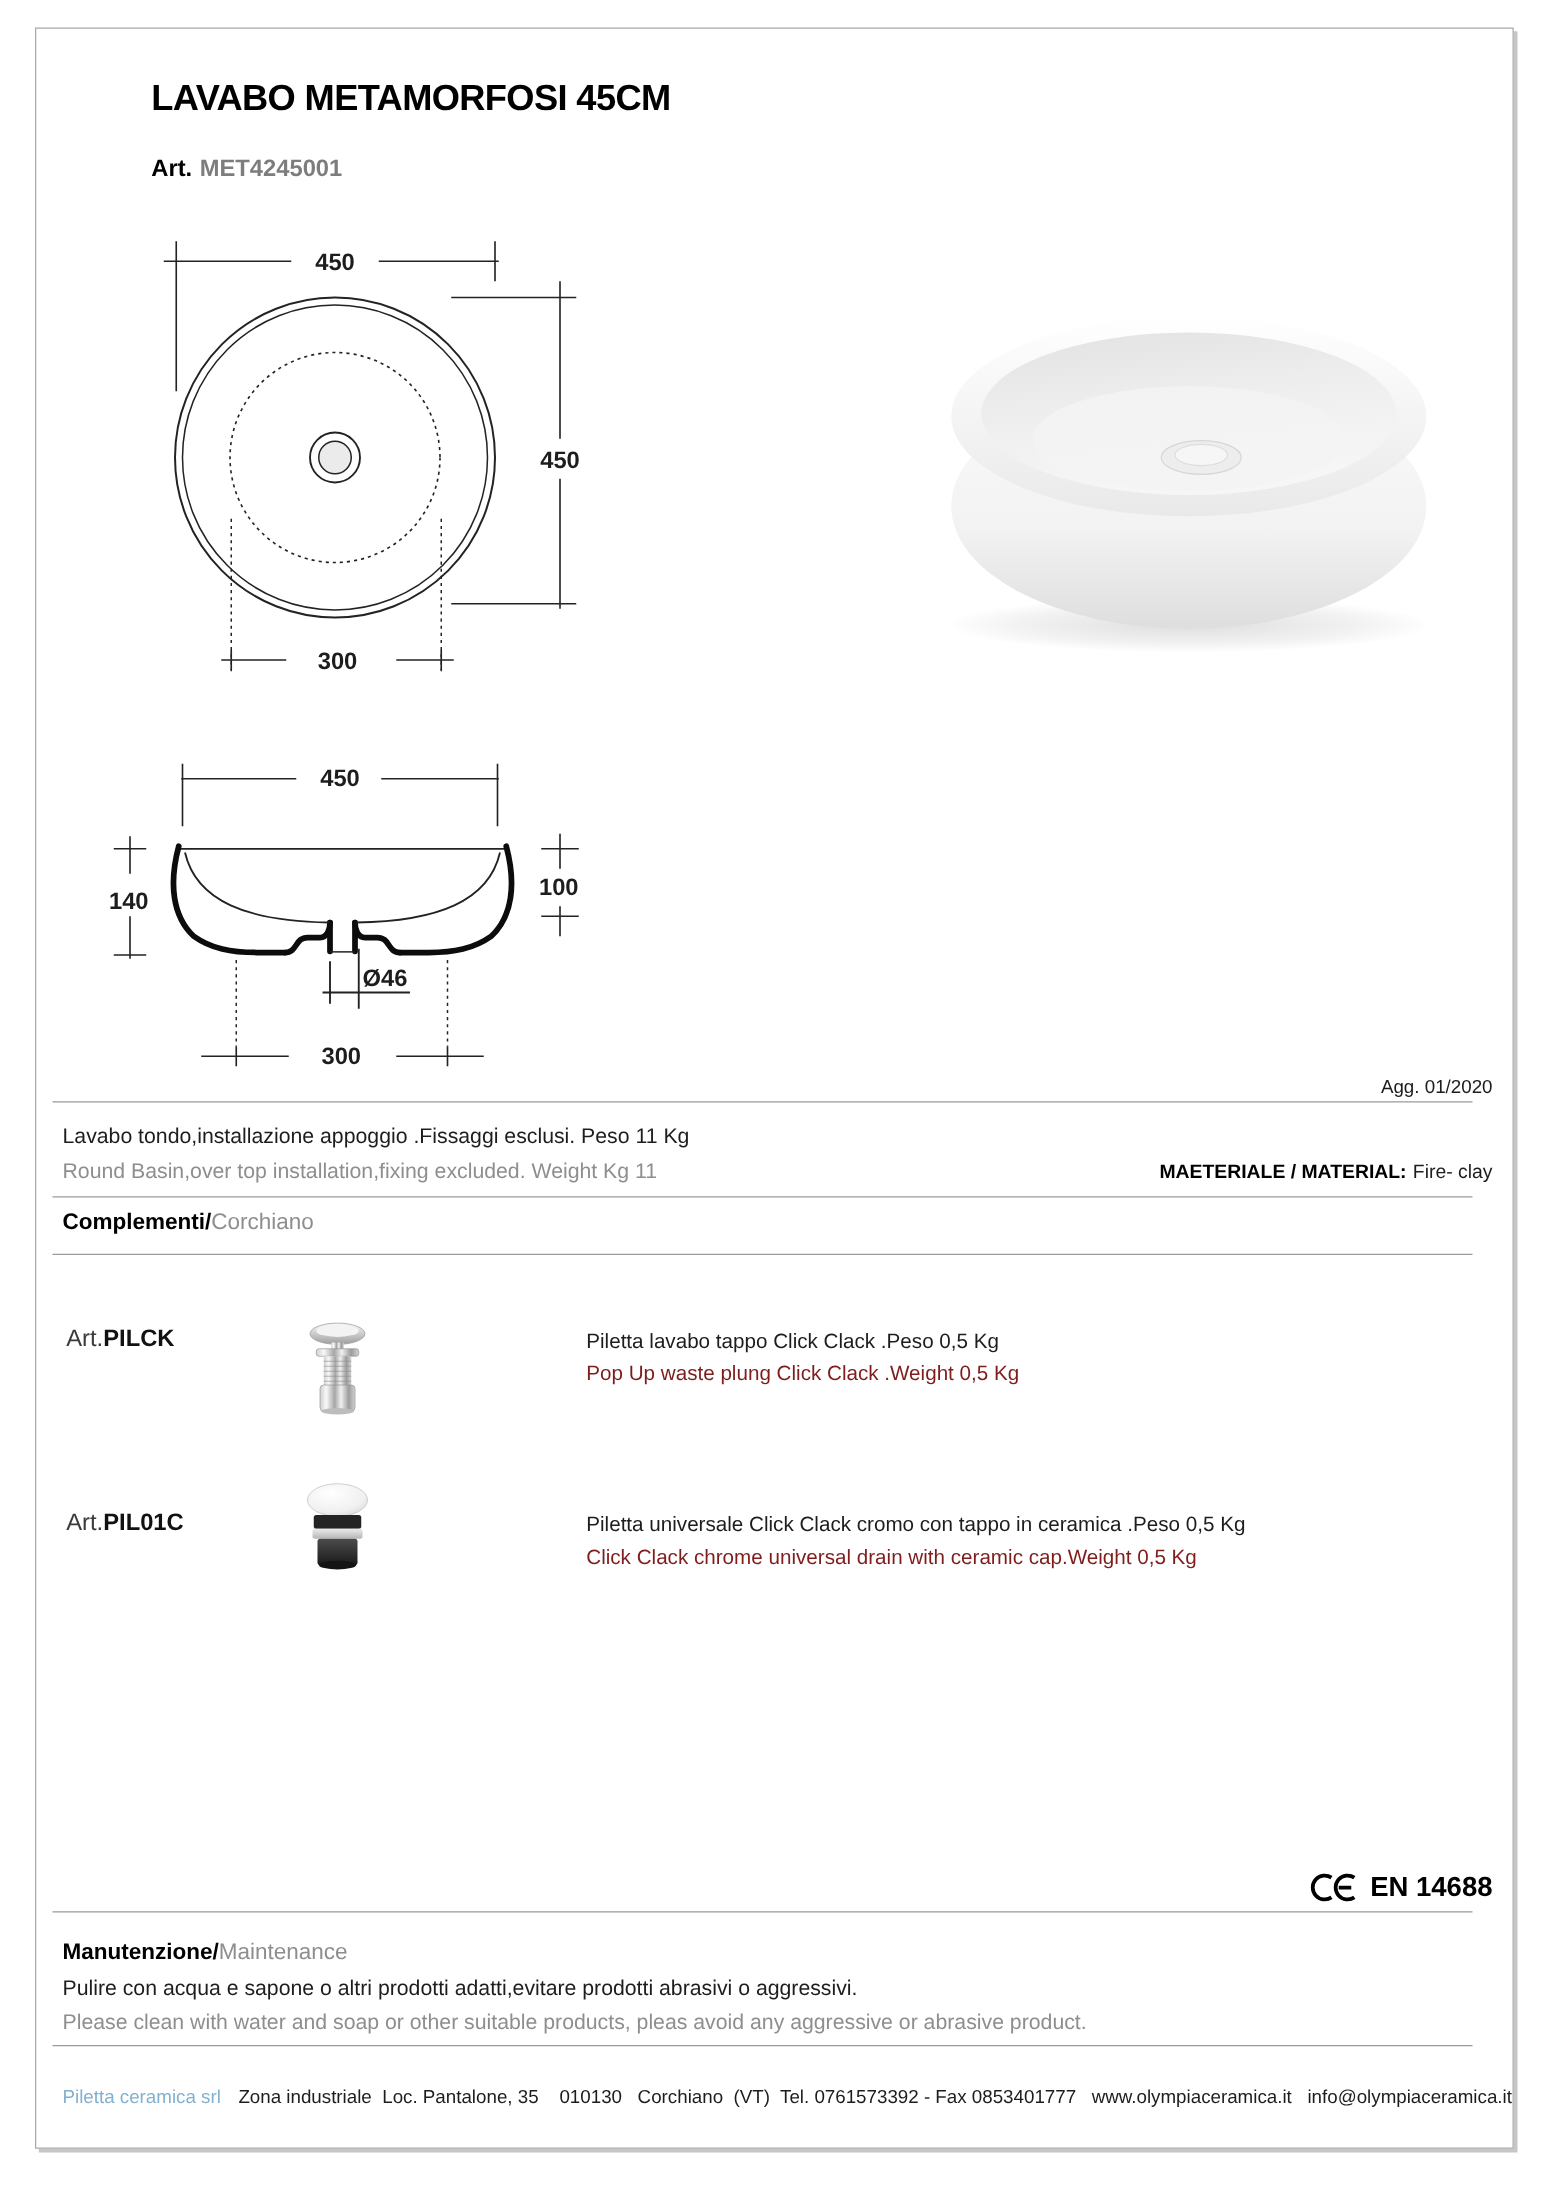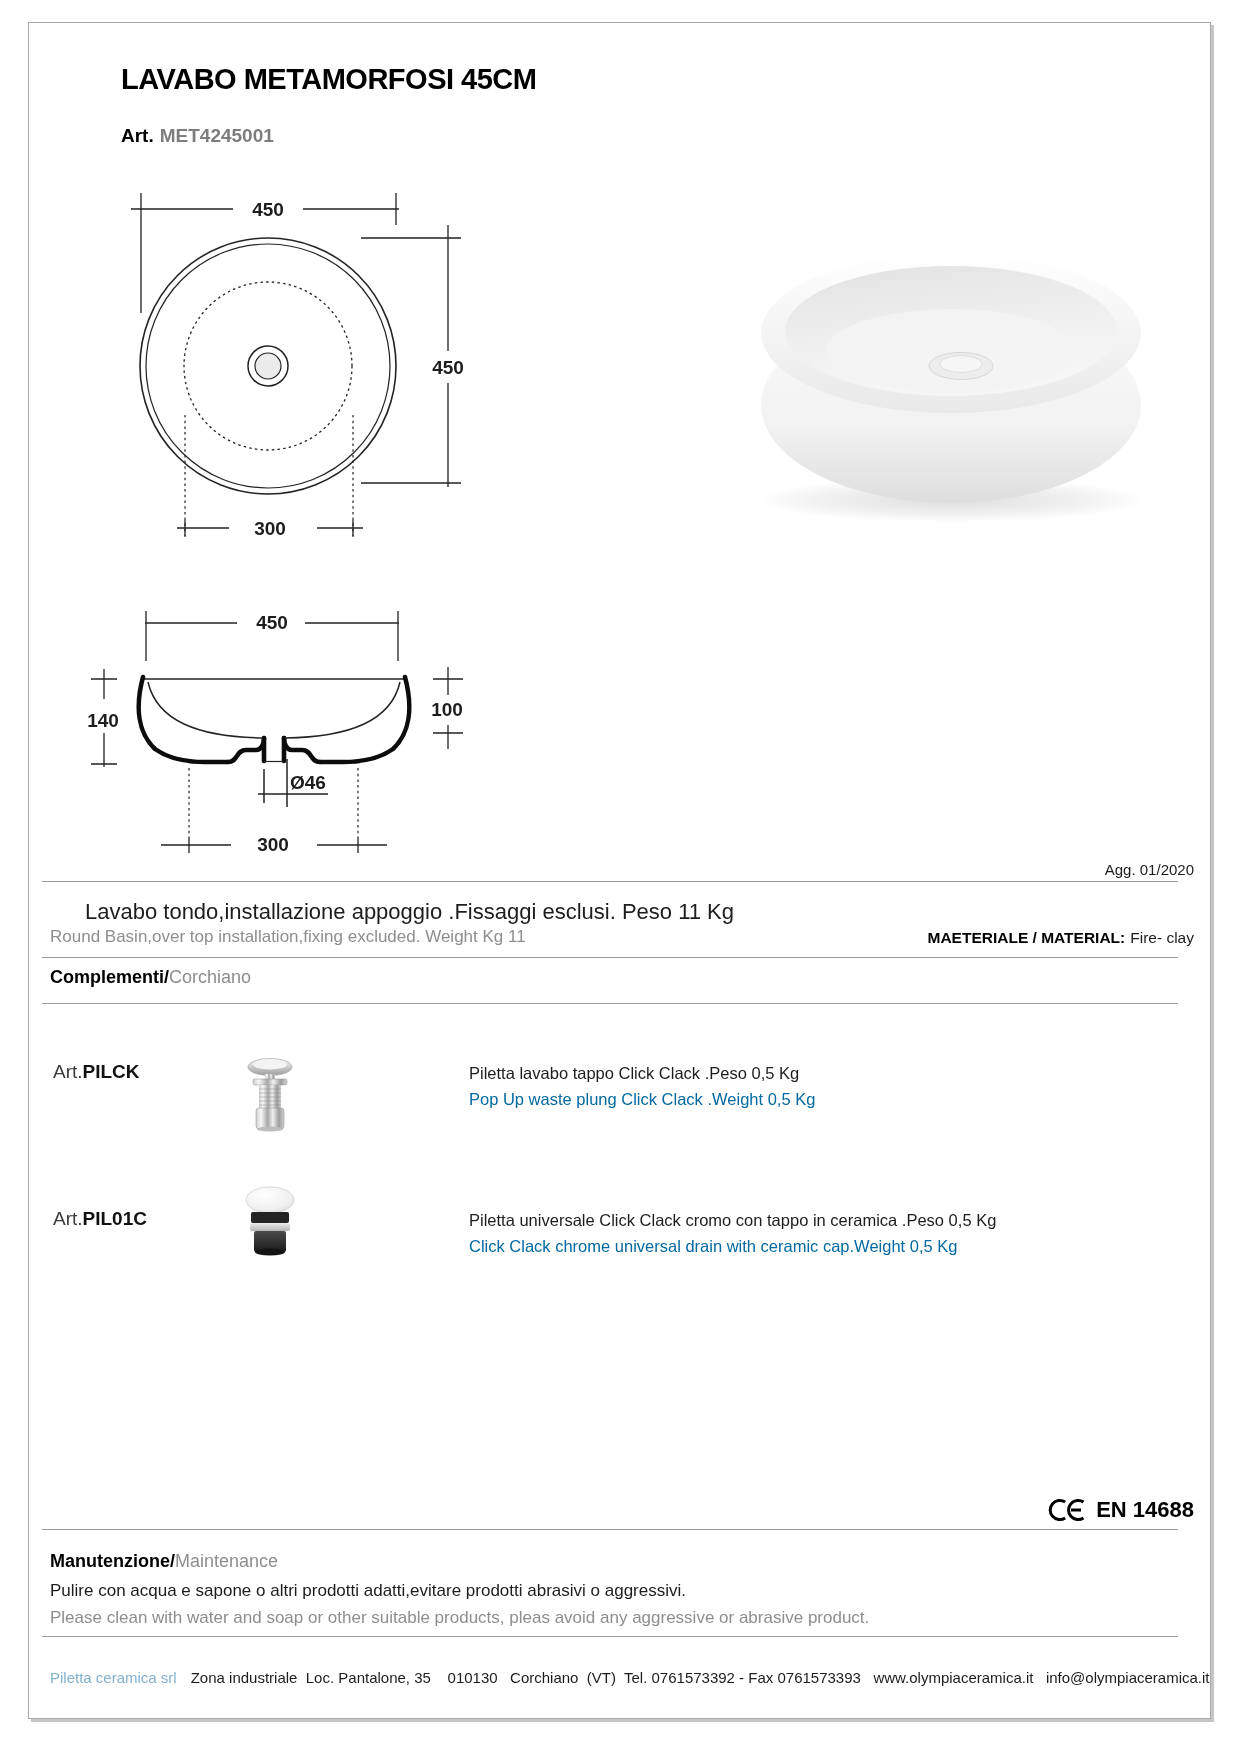"Lavabo tondo,installazione appoggio" .desc-it { font-size: 22px -> 17px; margin-left: 35px -> none }
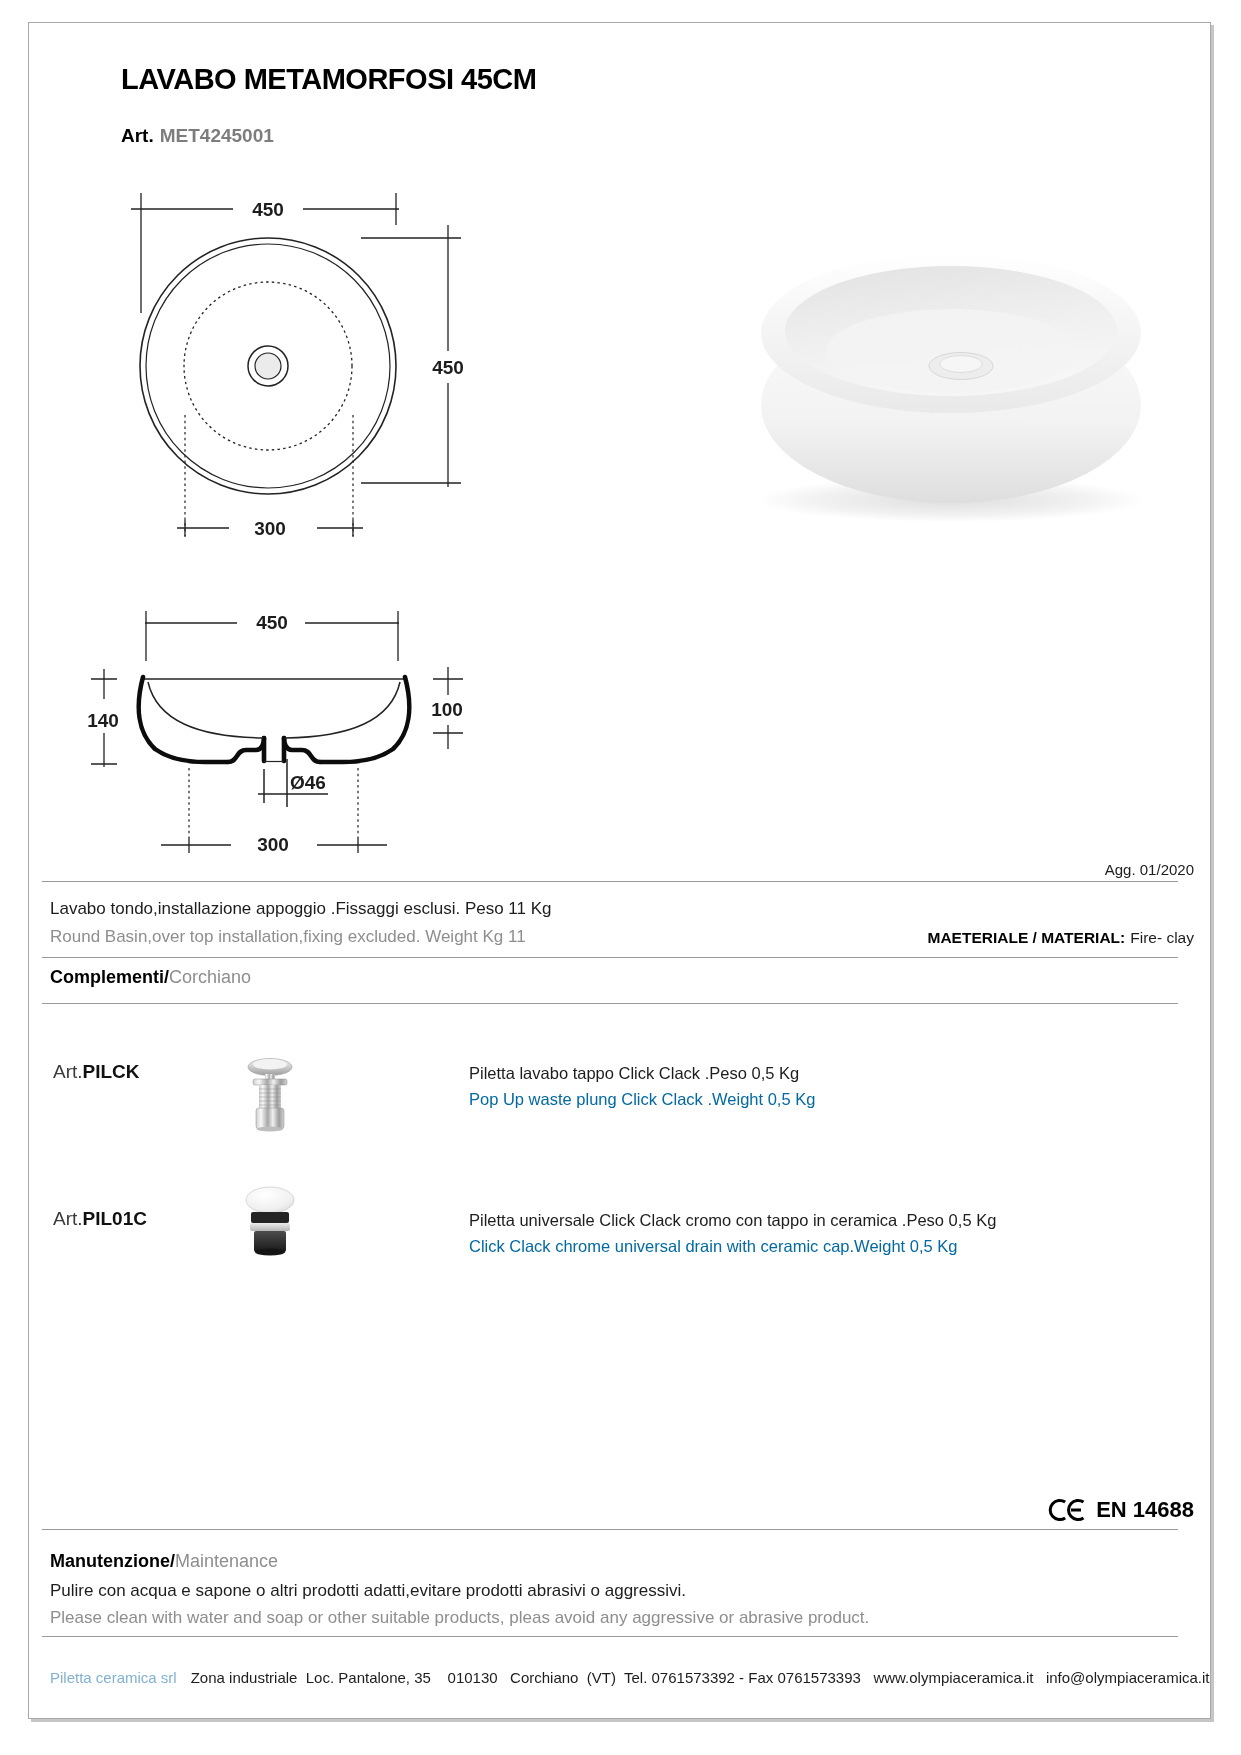"Pop Up waste plung Click" .itemtxt-en { color: #0369a1 -> #7f1d1d }
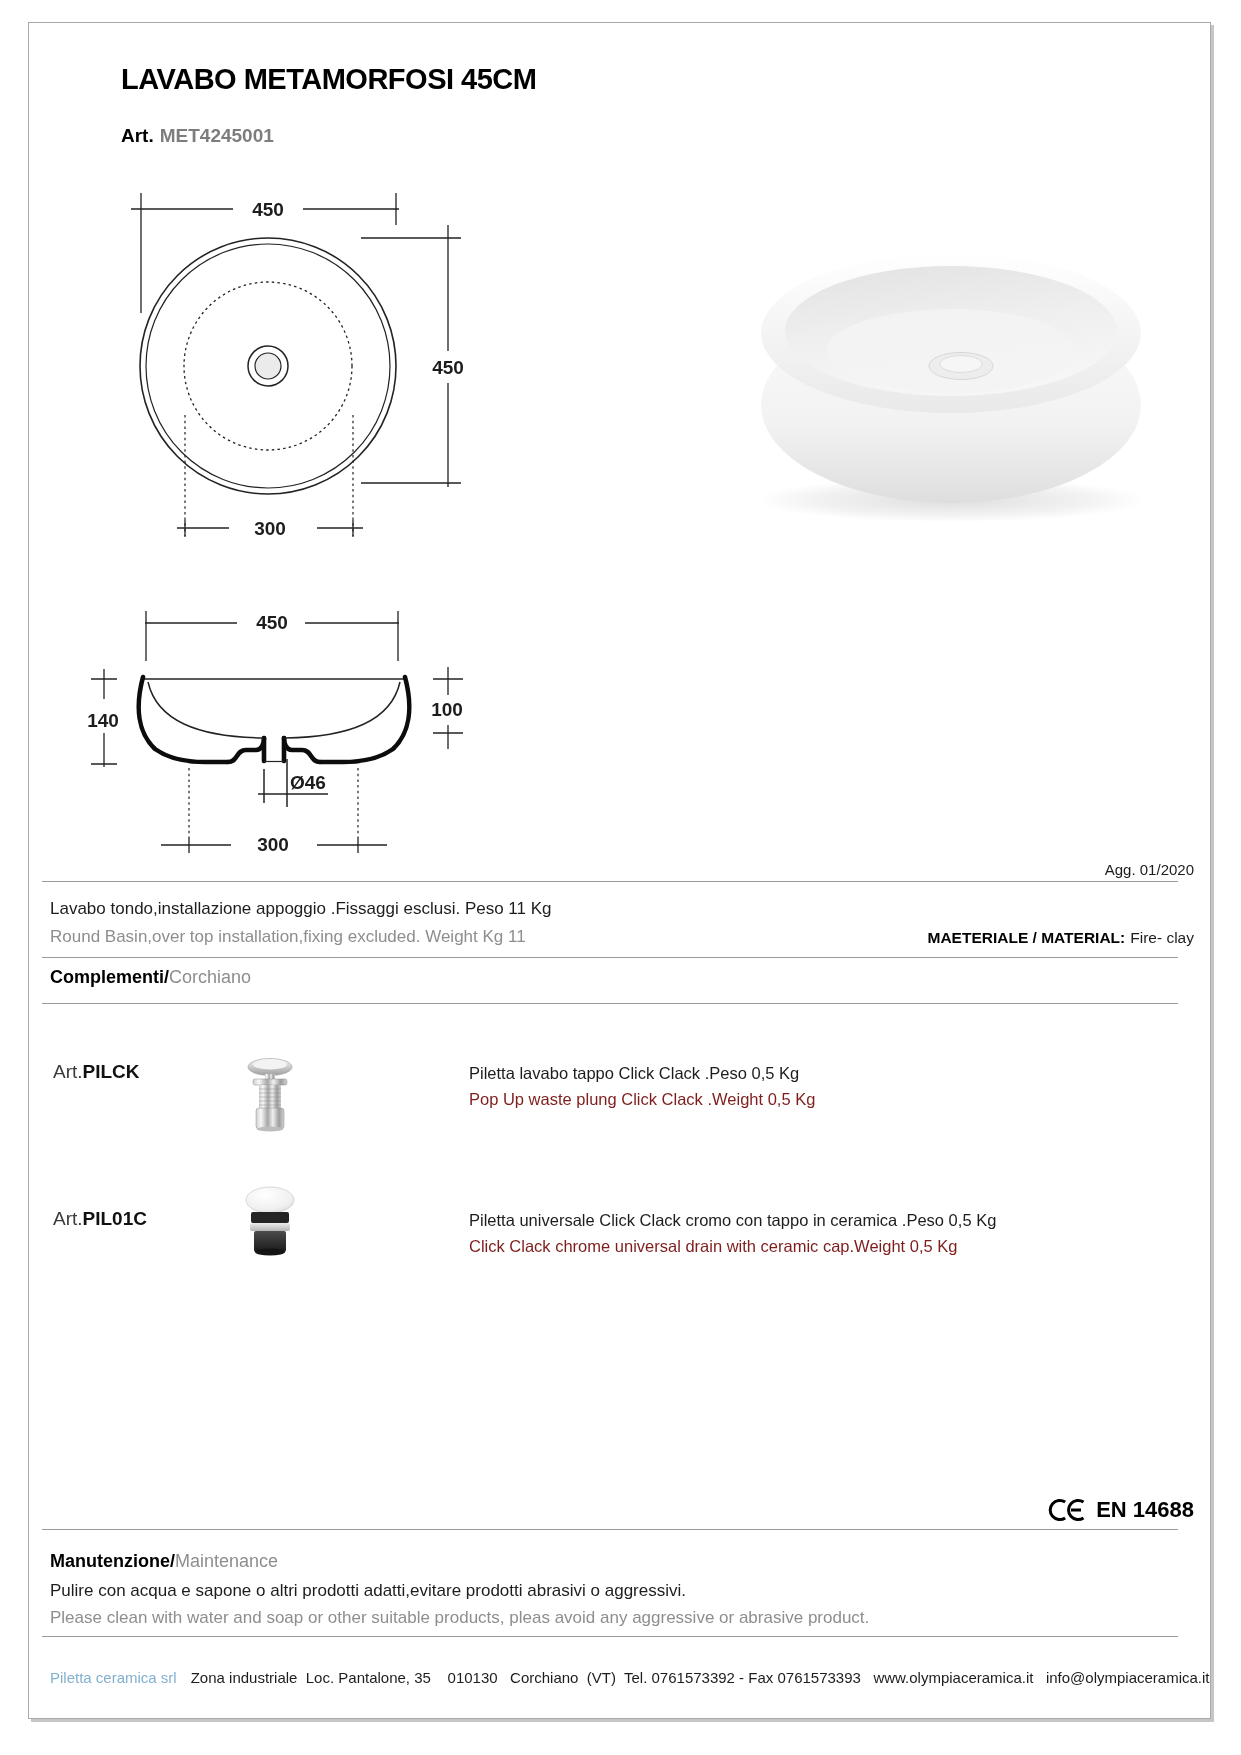"Zona industriale Loc. Pantalone, 35" span { text: 0761573393 -> 0853401777 }
